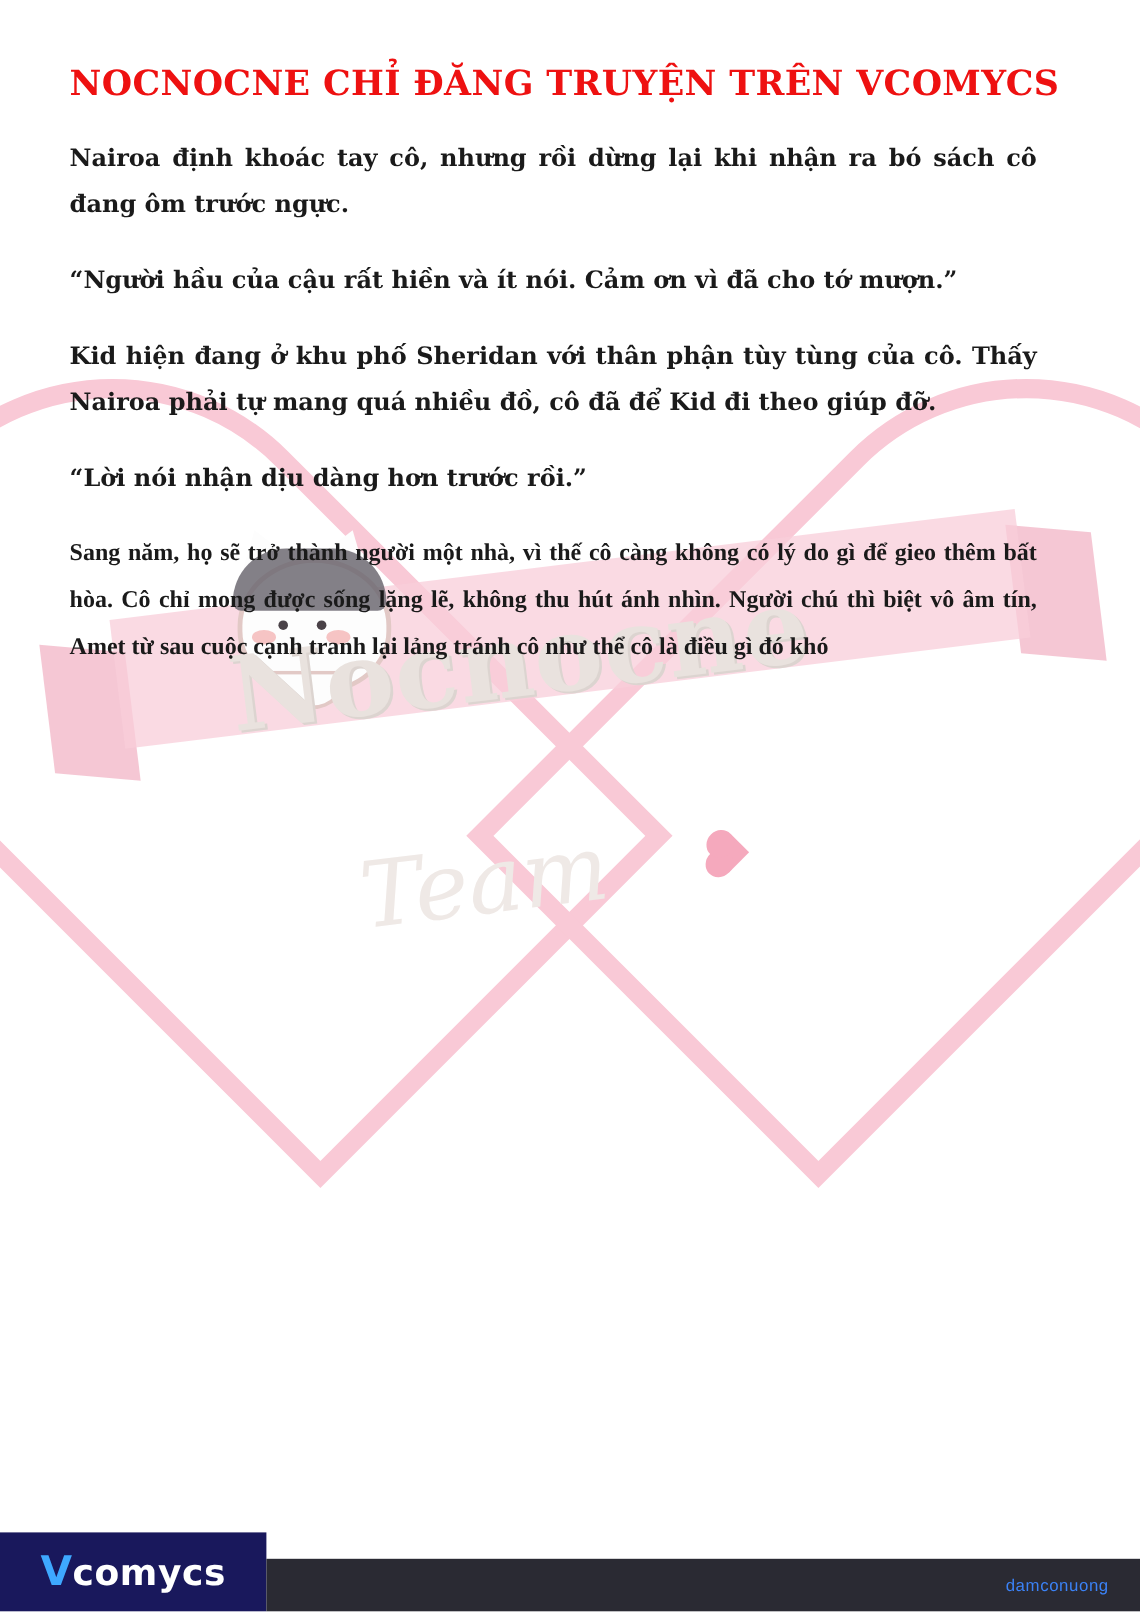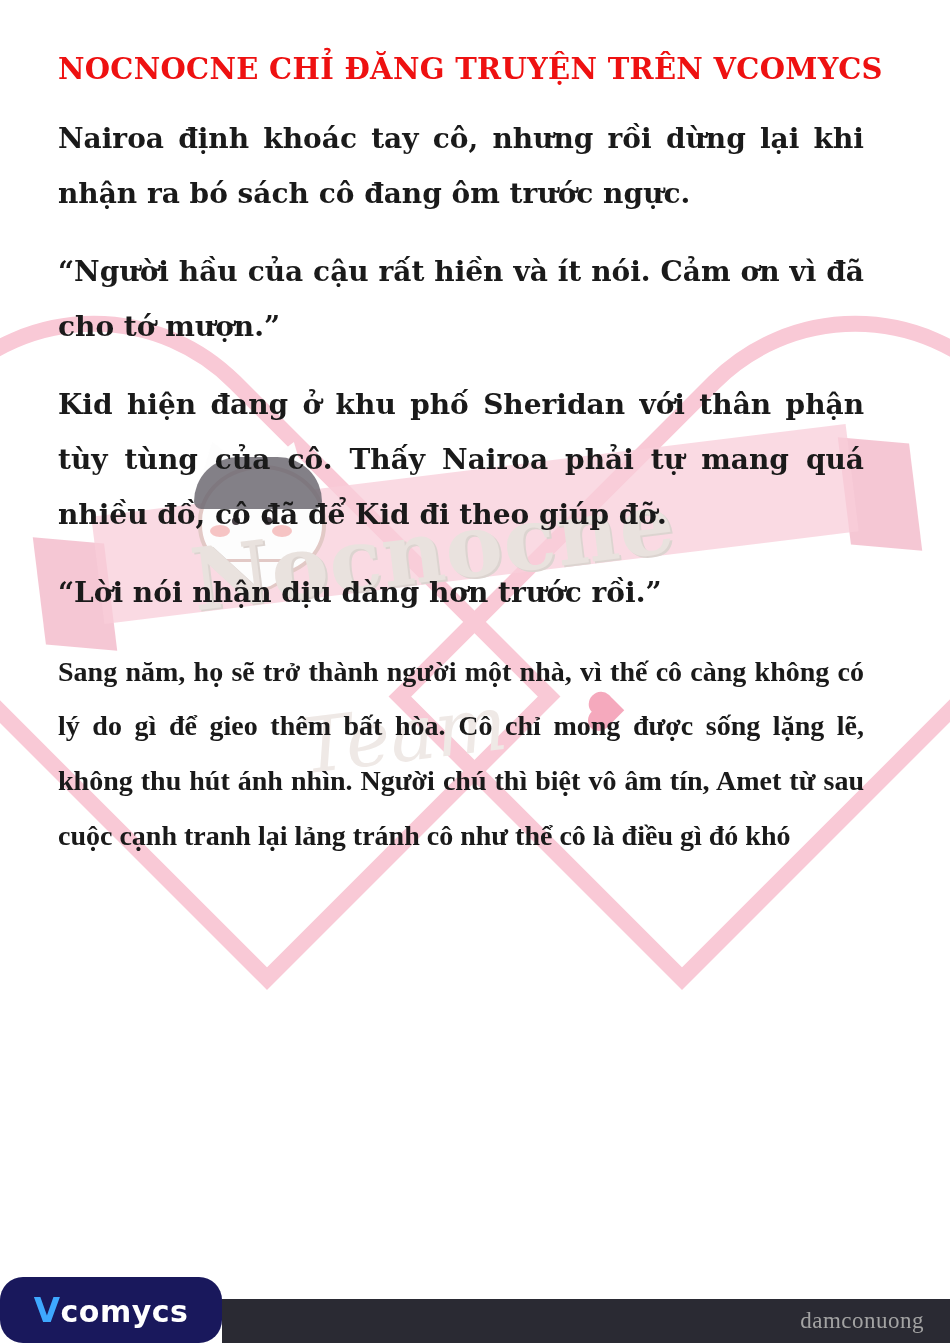"Nairoa định khoác tay cô," p.para { font-size: 28px -> 20px }
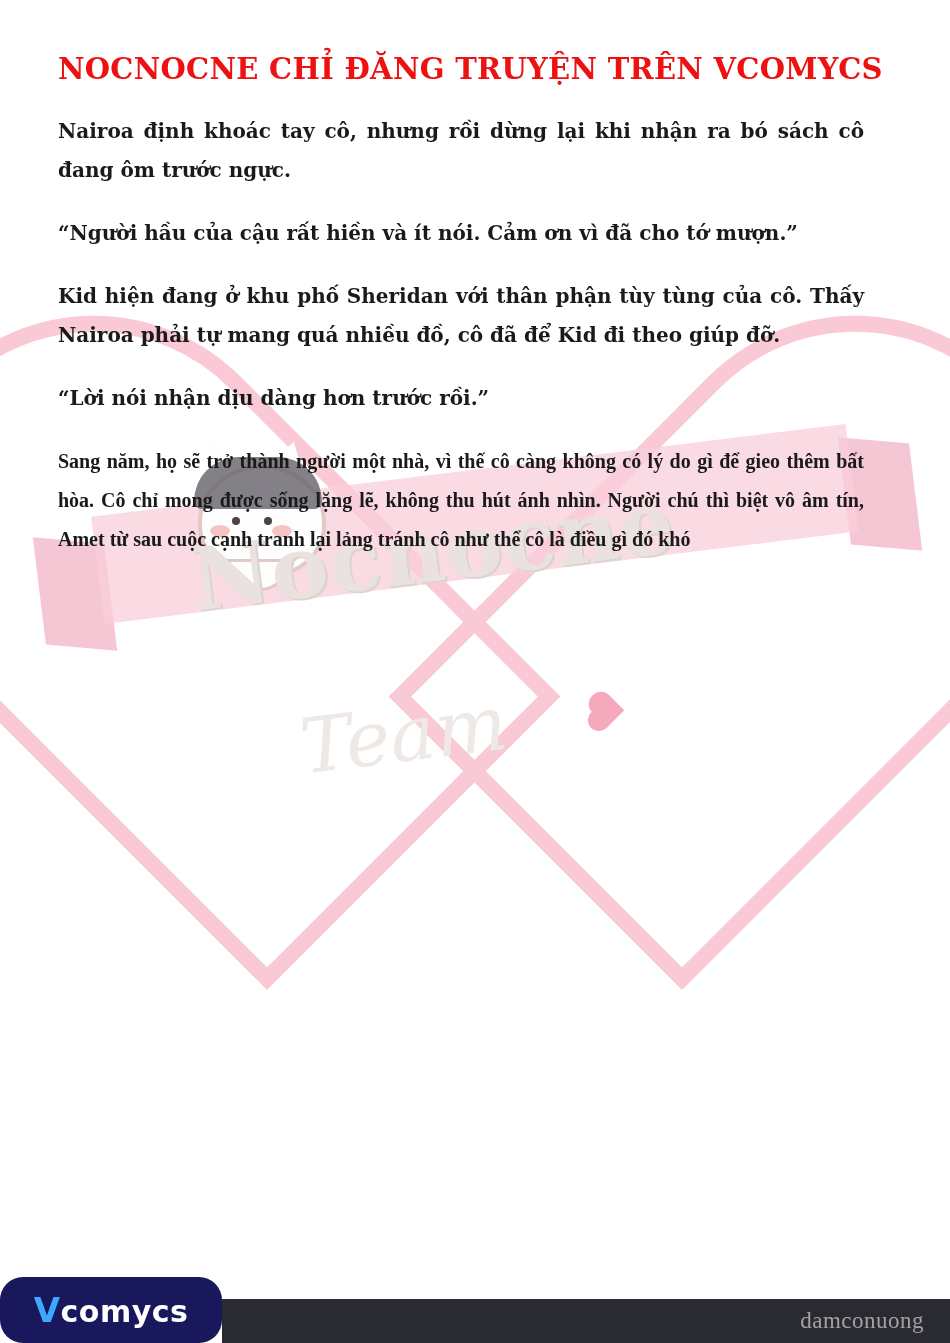"Vcomycs" .footer-left { border-radius: 23px -> none }
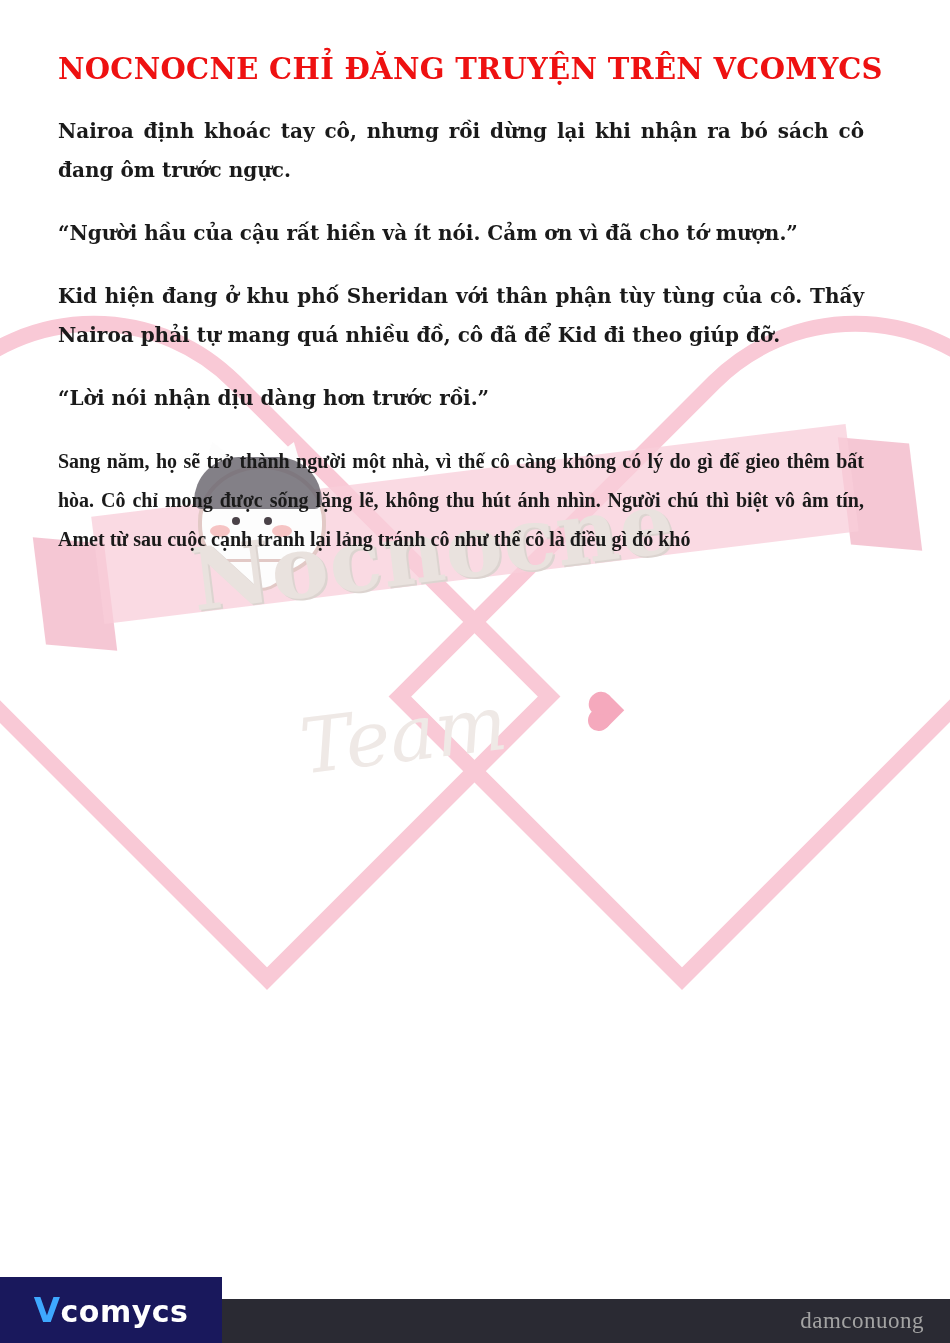"damconuong" .footer-right .credit { color: #a3a3a3 -> #3b82f6; font-family: Liberation Serif, serif -> Liberation Sans, sans-serif; font-size: 23px -> 14px }
